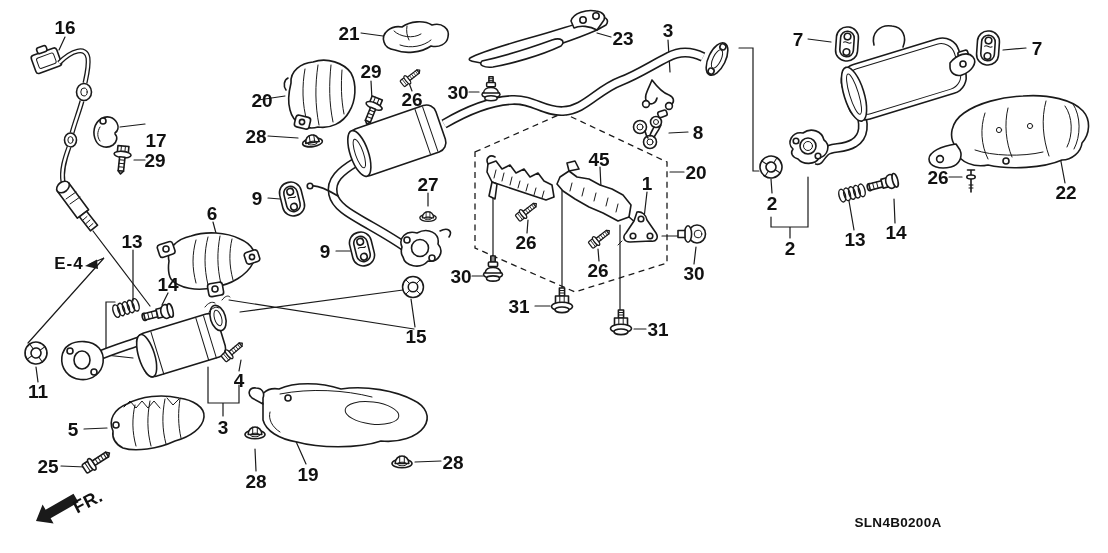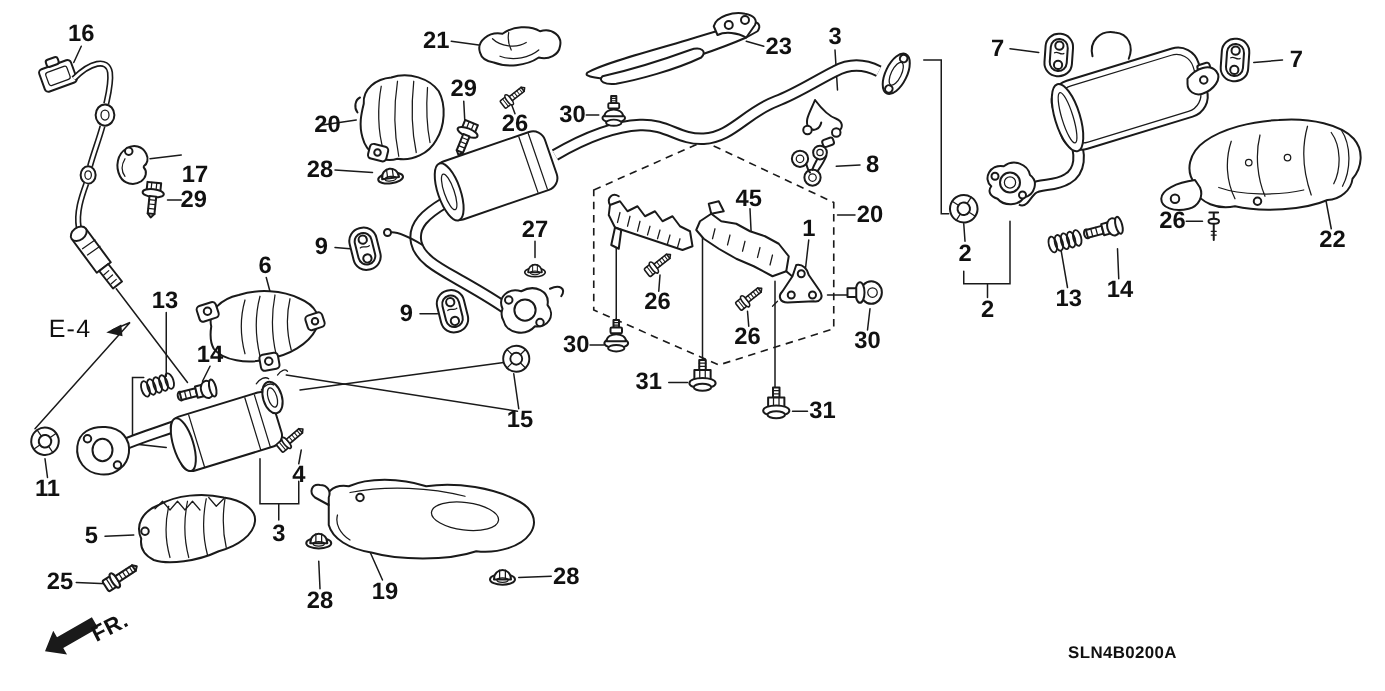"E-4" .label-e4 { font-size: 20px -> 17px; font-weight: normal -> bold; left: 56px -> 69px }
